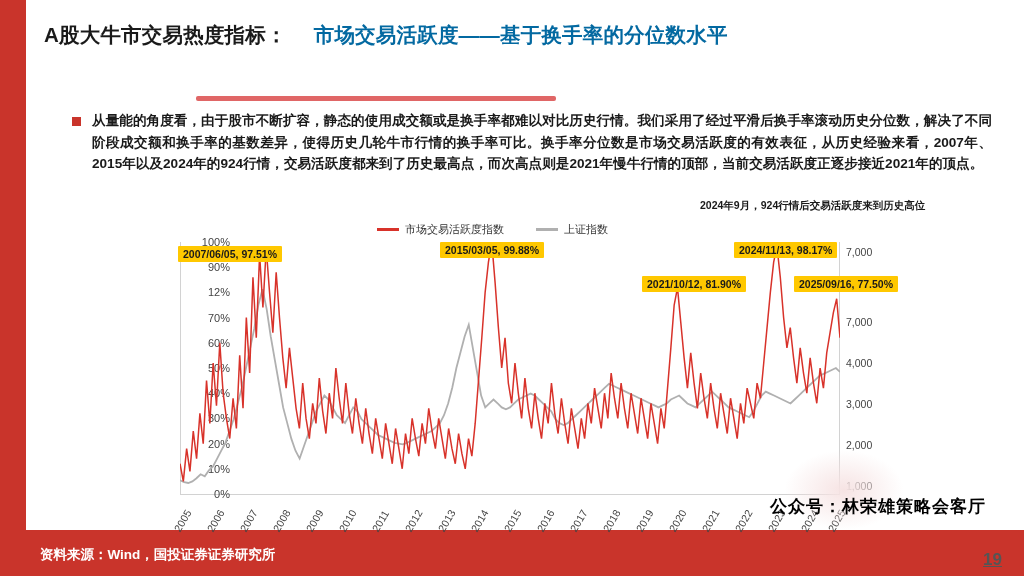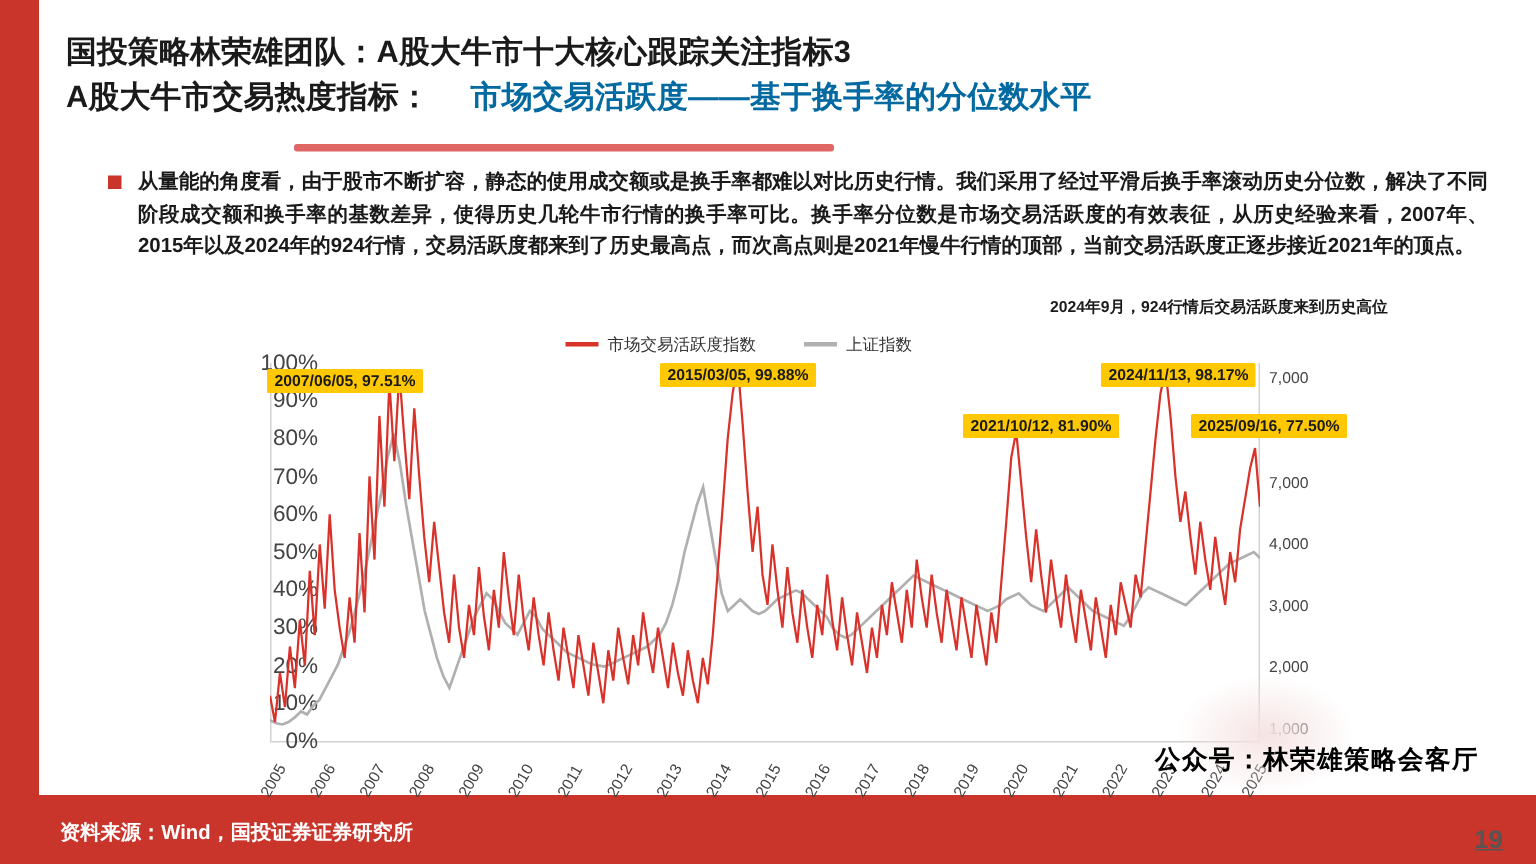"国投策略林荣雄团队：A股大牛市十大核心跟踪关注指标3" div.title-line { html: <div>国投策略林荣雄团队：A股大牛市十大核心跟踪关注指标3</div> -> none }
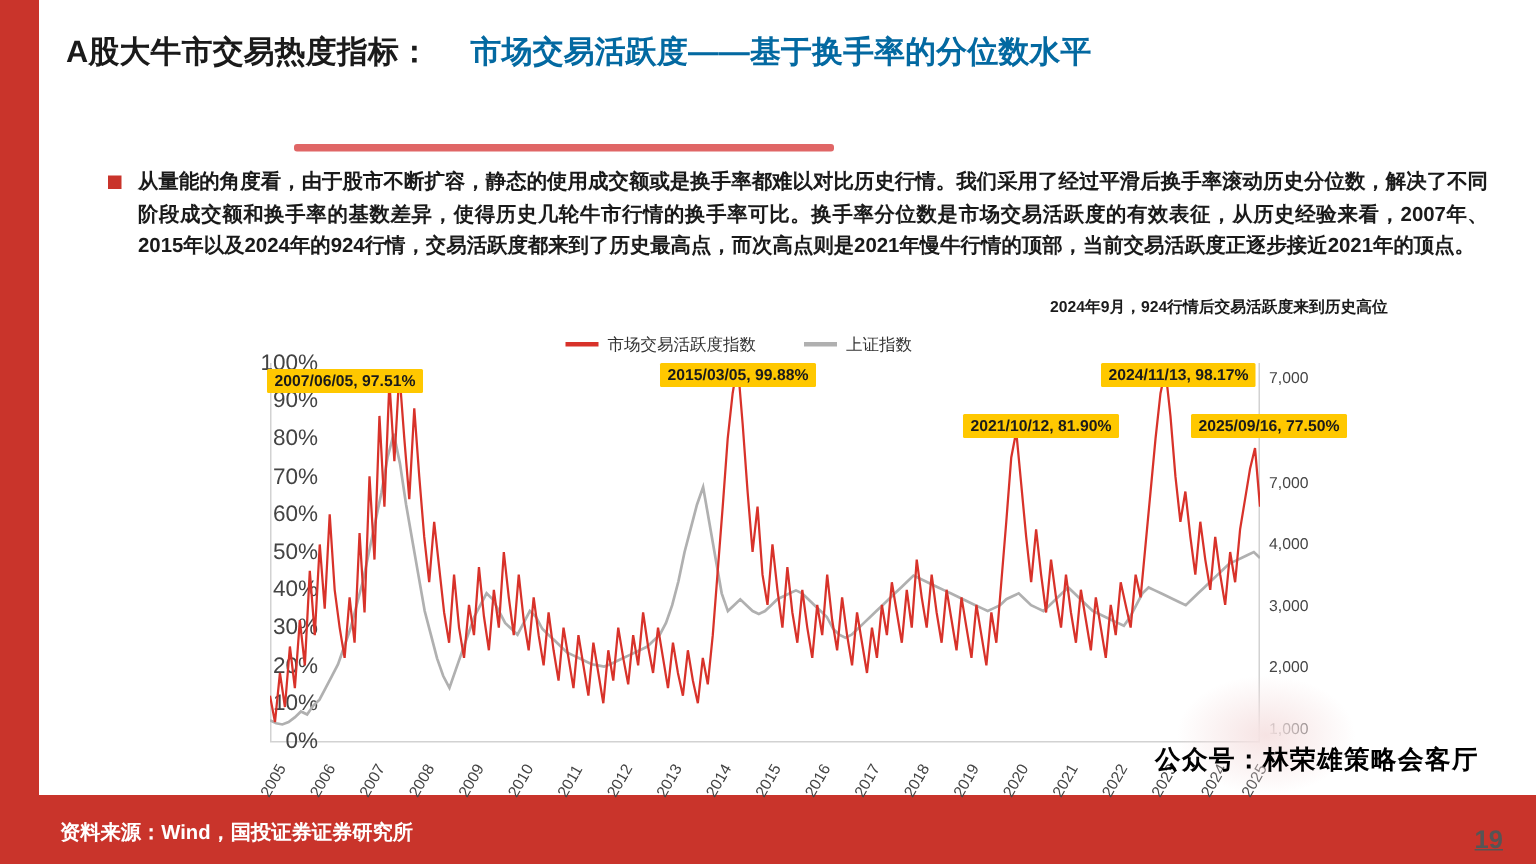"100%" .ytick { font-size: 15px -> 11px; right: 700px -> 682px }
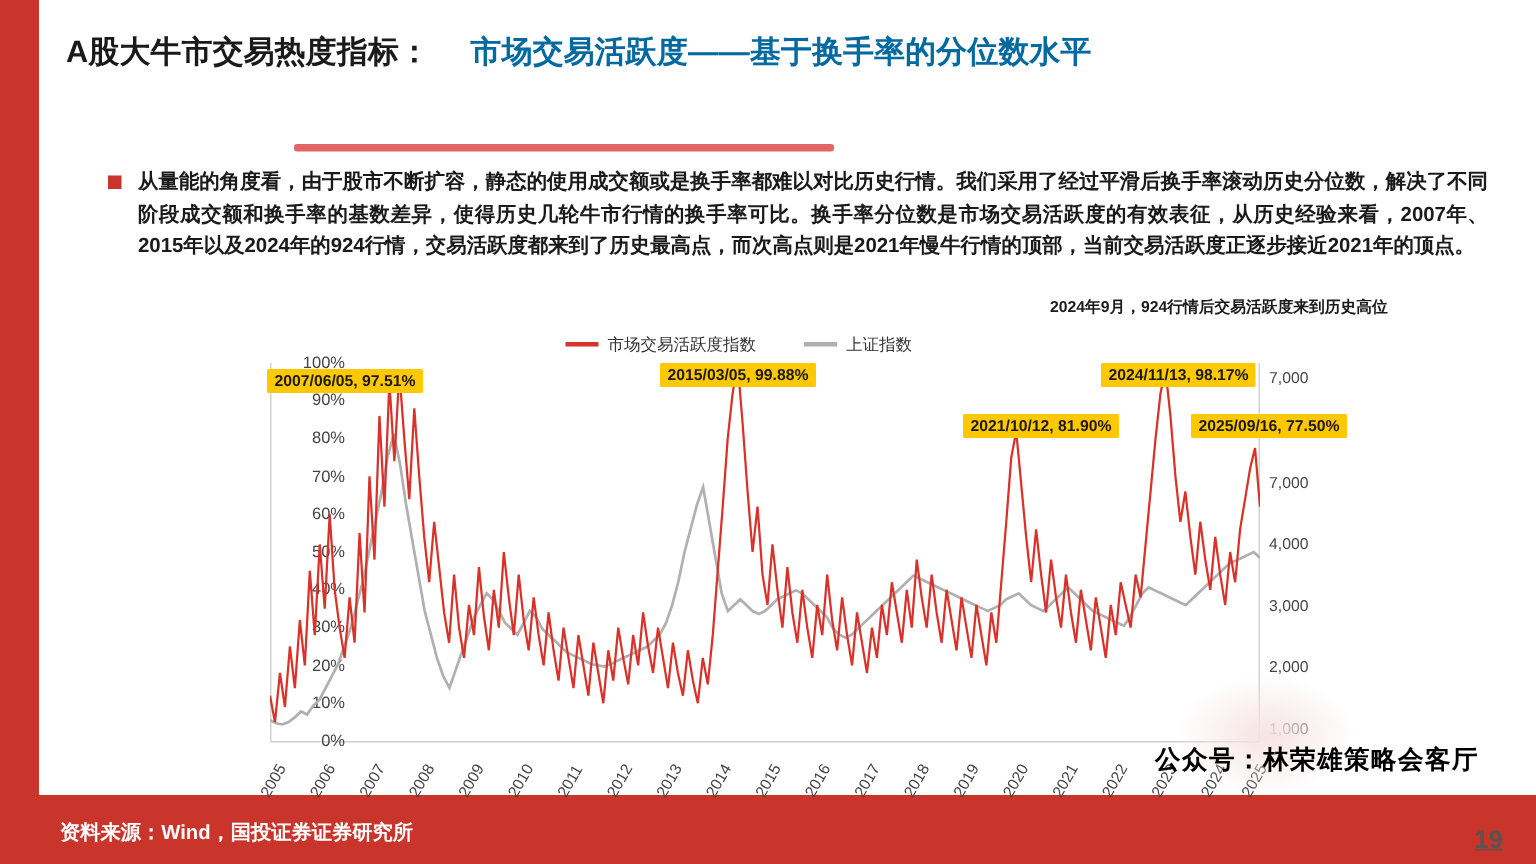"80%" div.ytick { text: 80% -> 12% }
